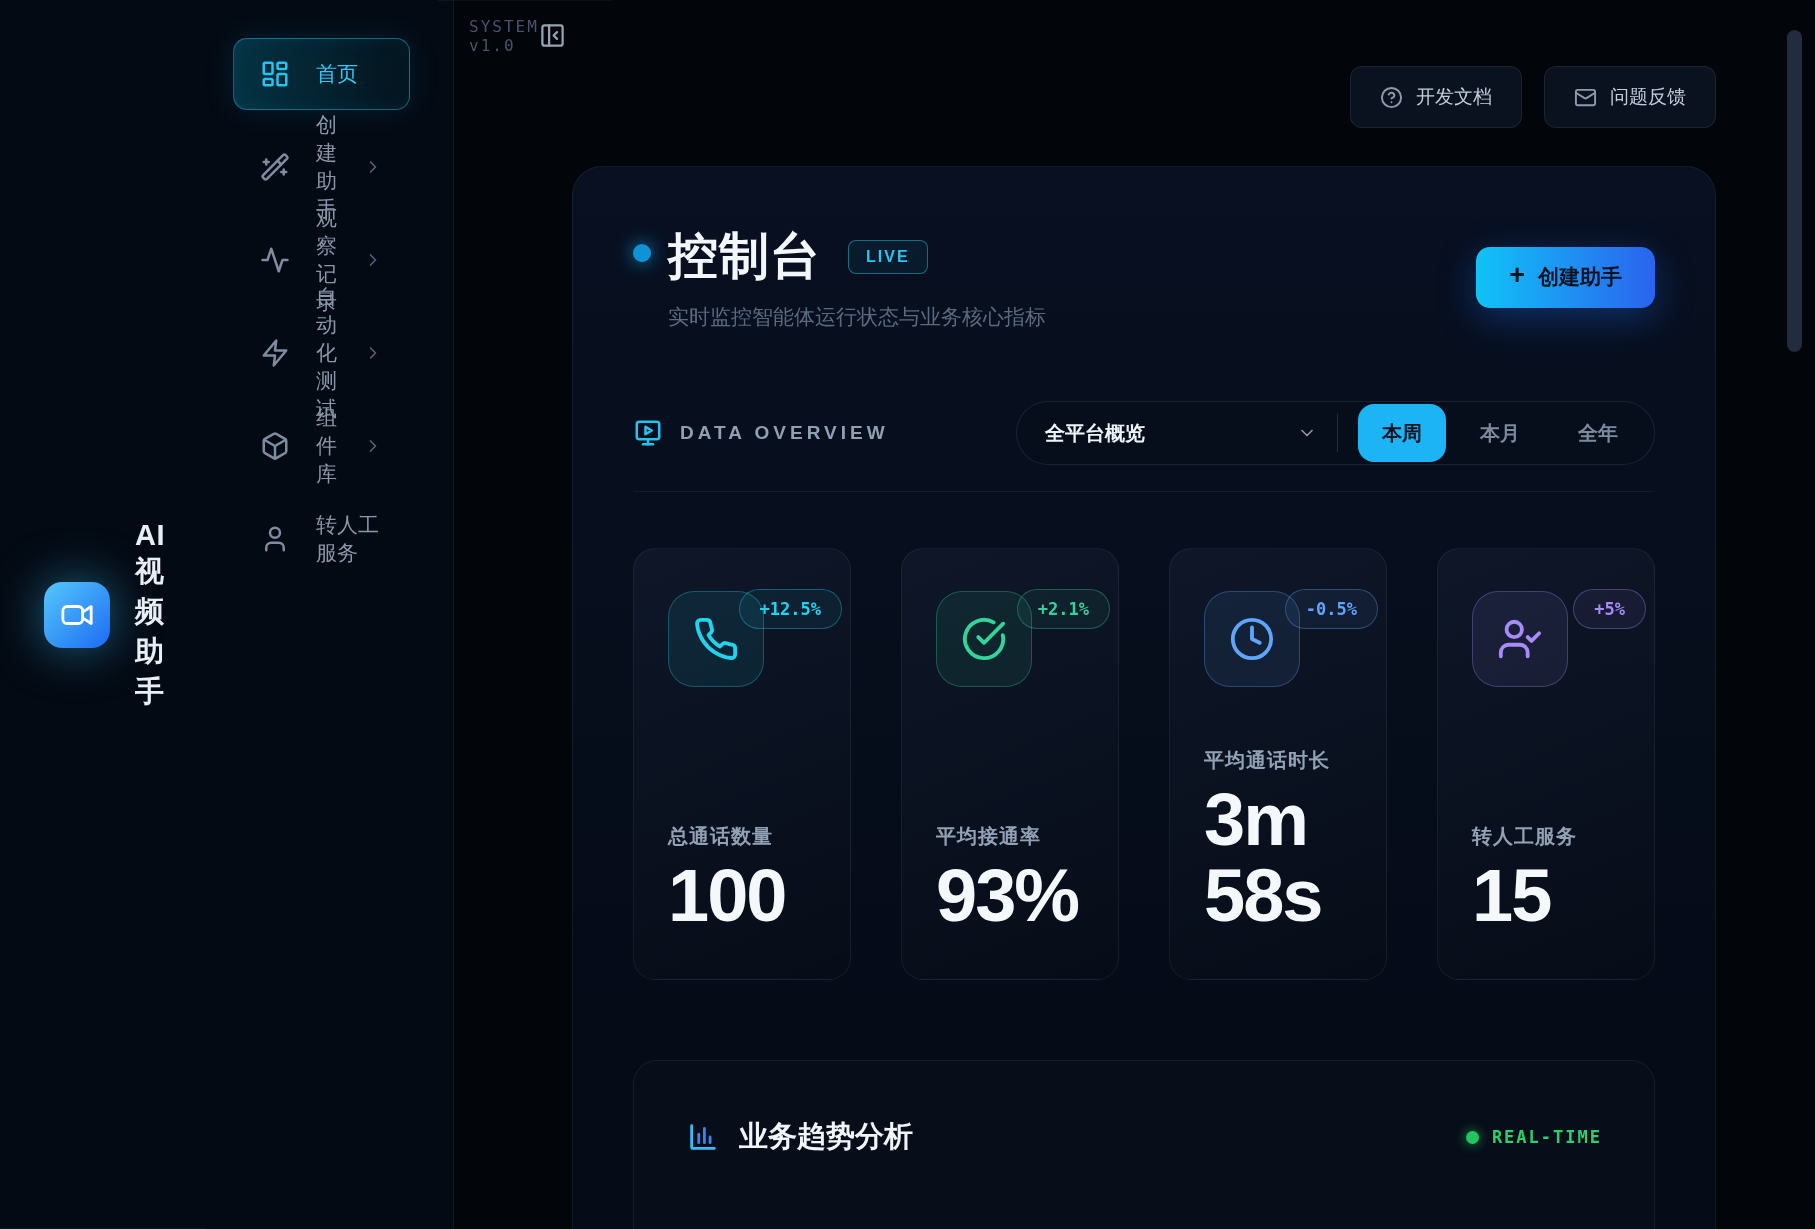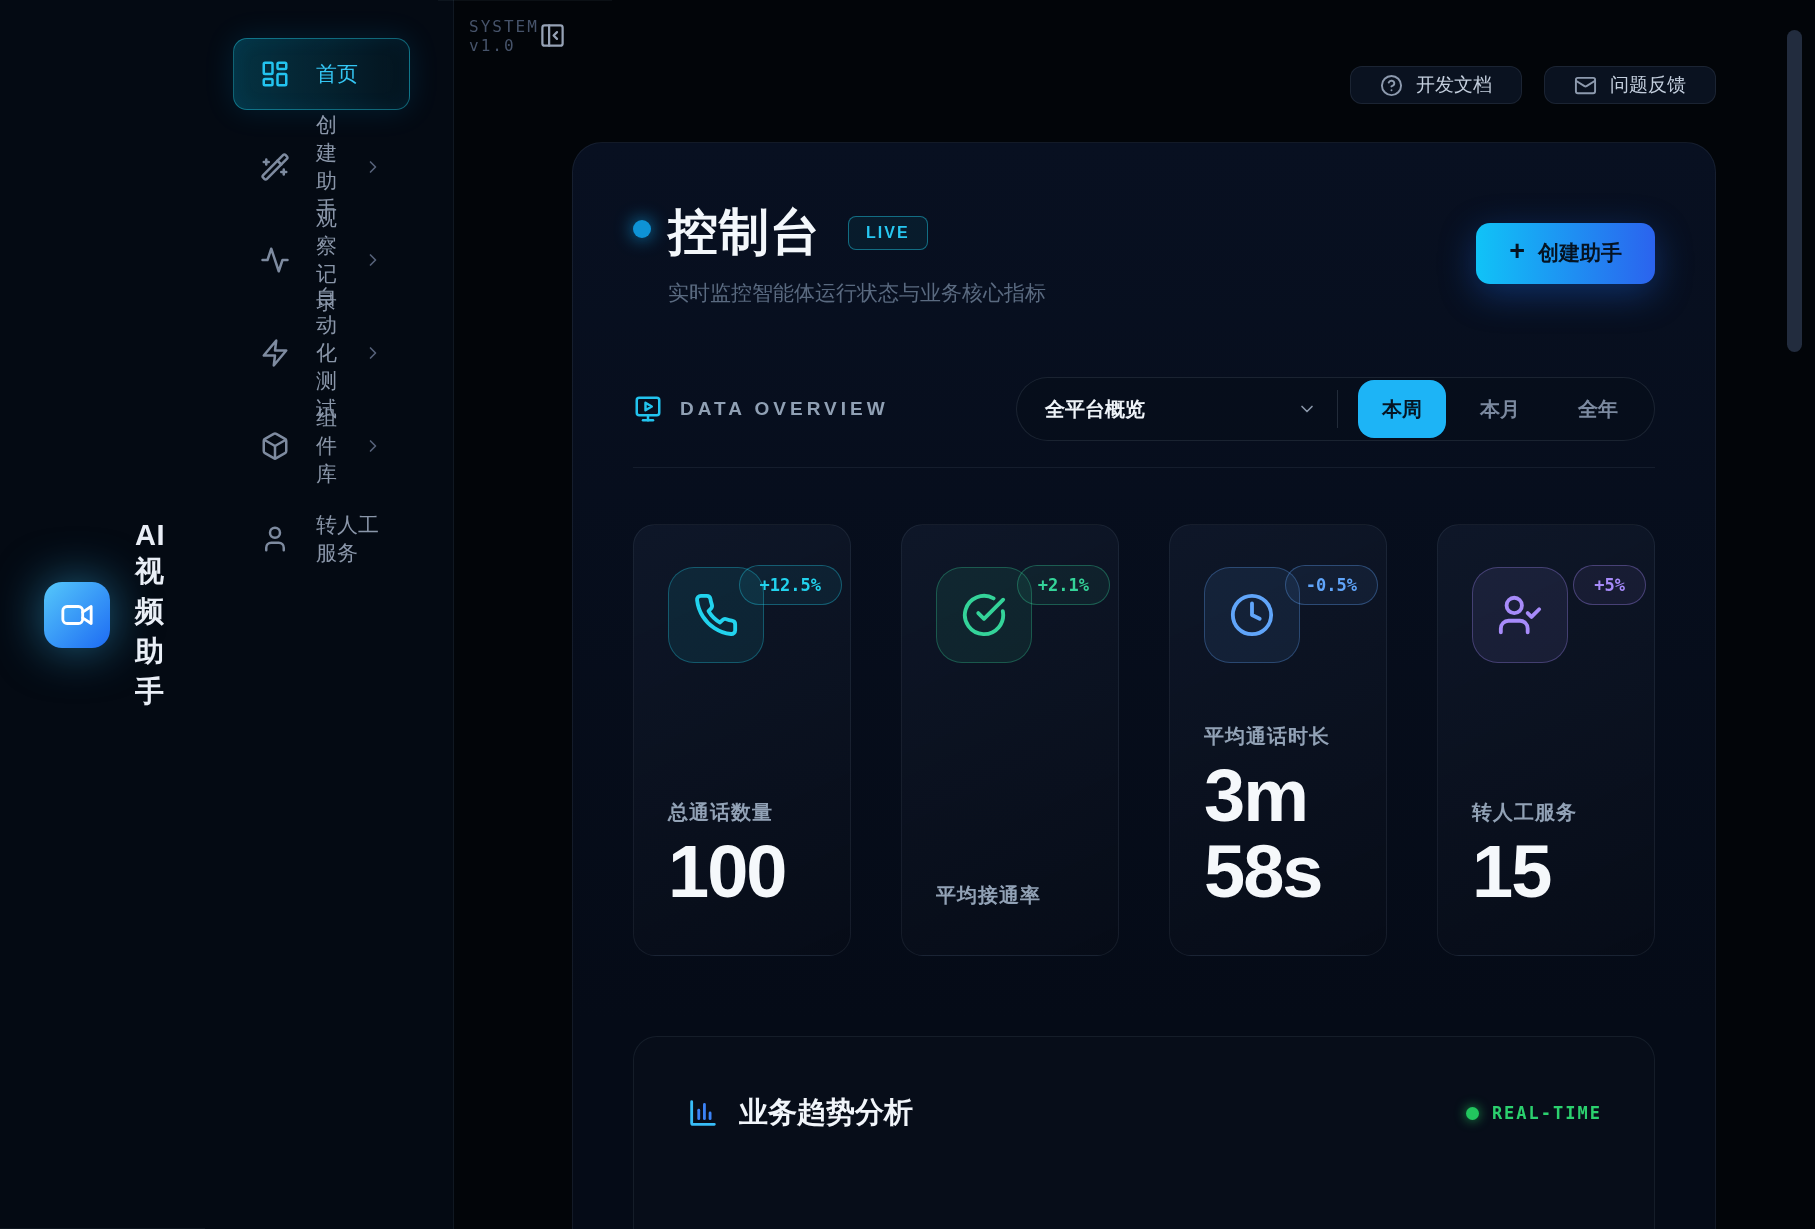"开发文档" .tb-btn { height: 38px -> 62px }
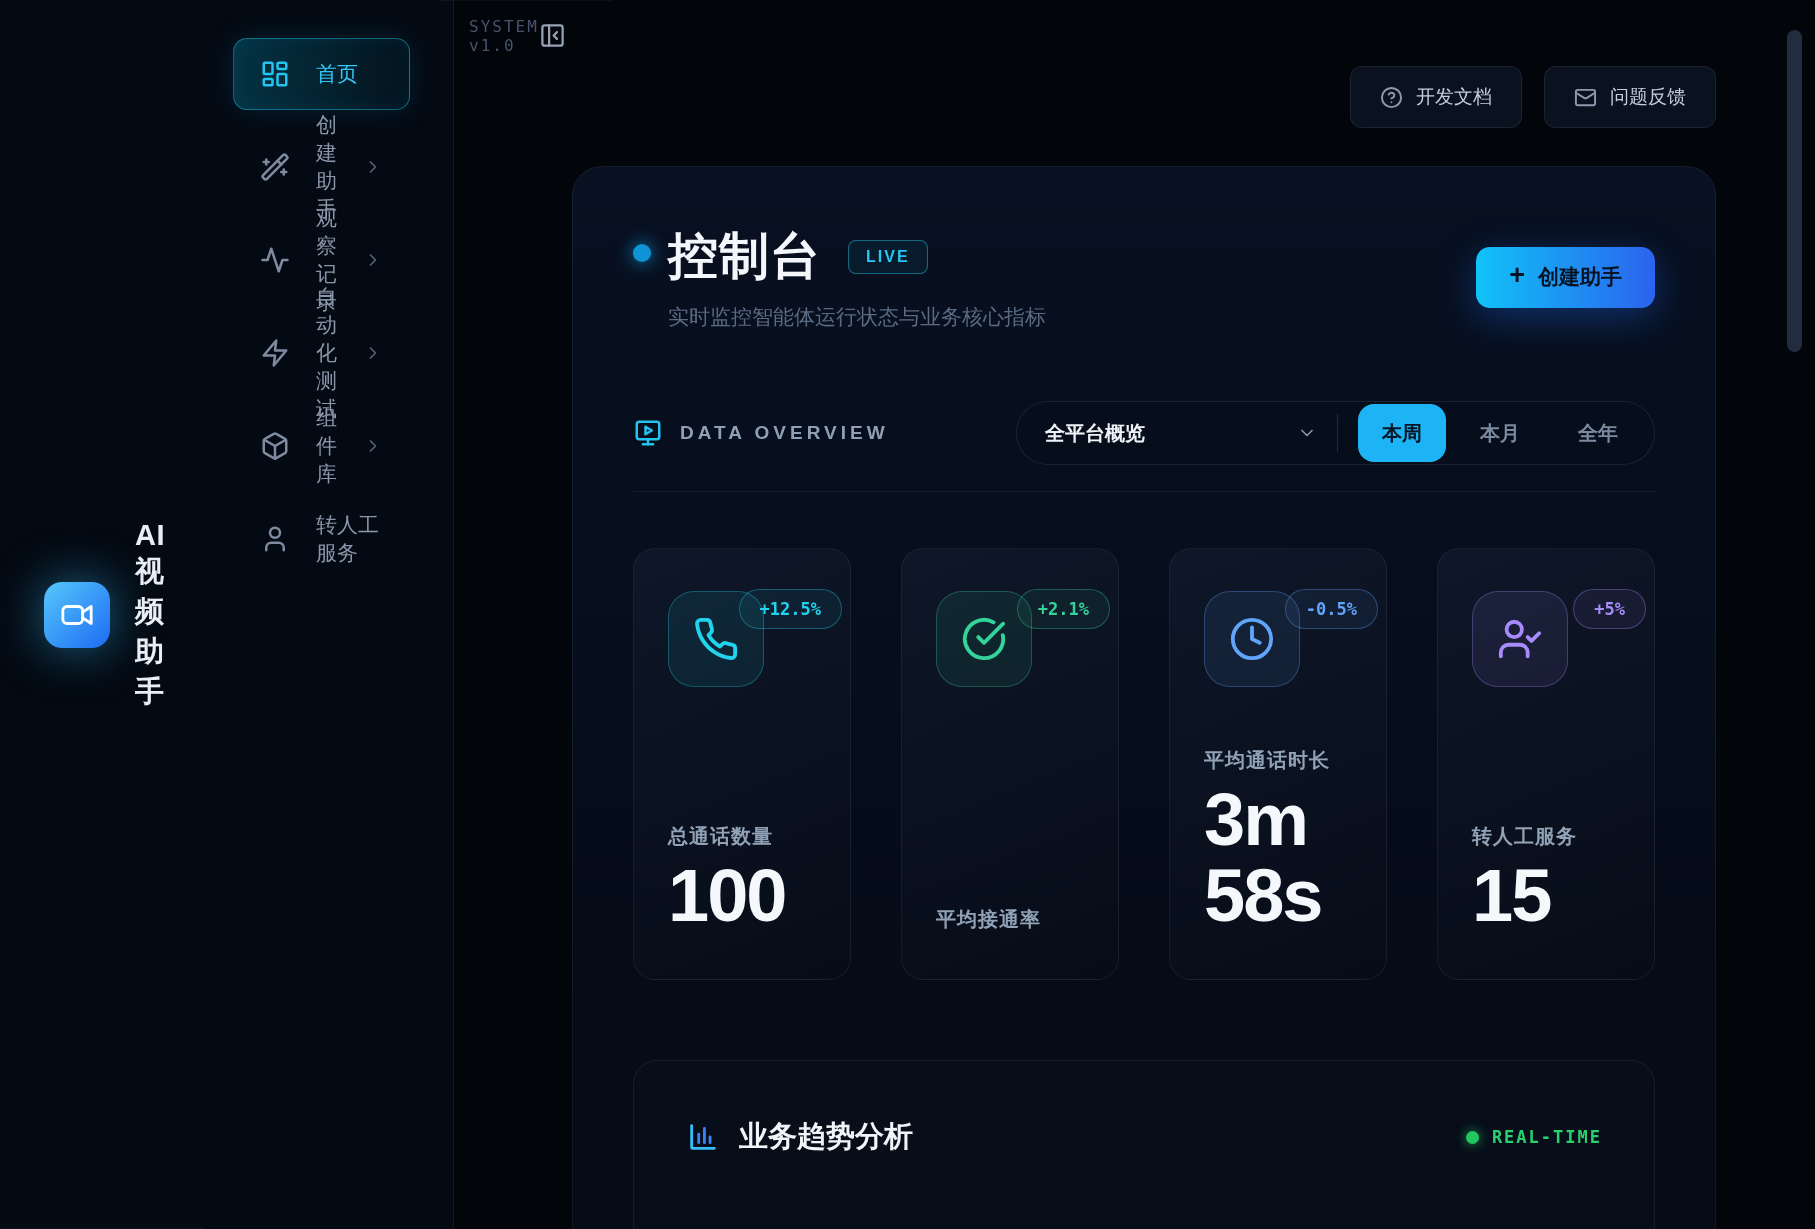"93%" div.stat-value { html: none -> <div>93%</div> }
